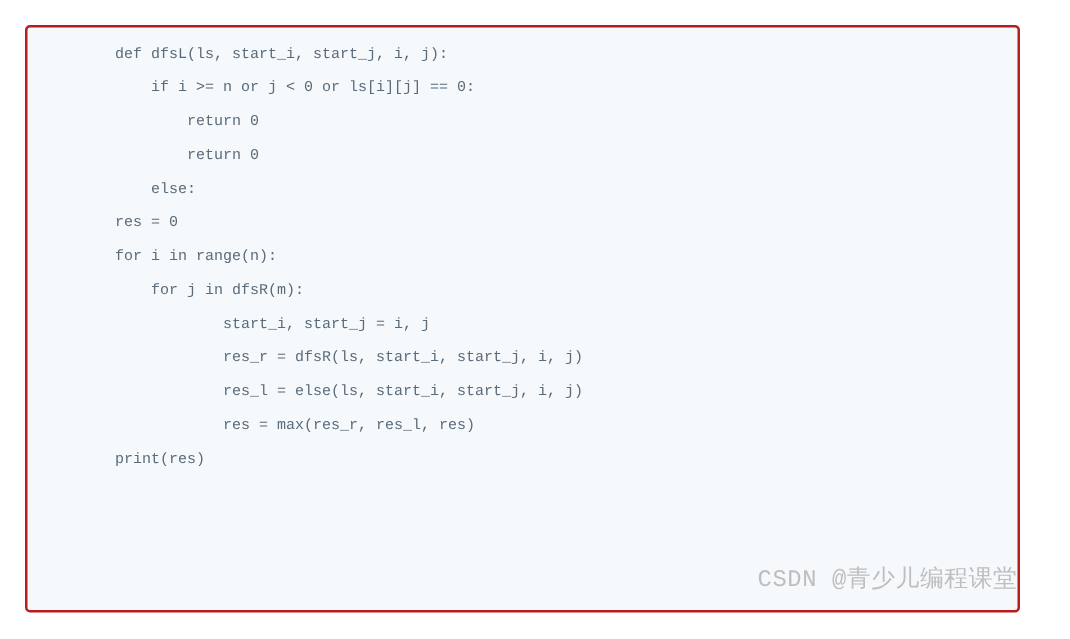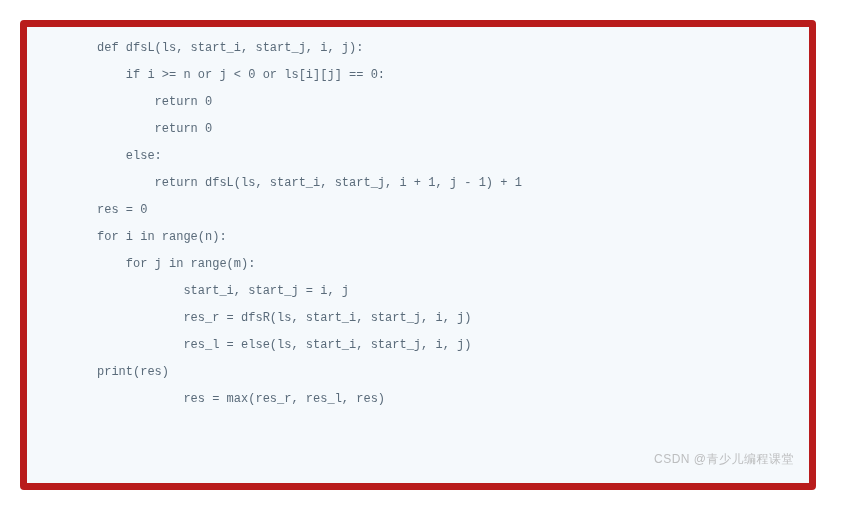"def dfsL(ls, start_i, start_j, i," .code-block { border: 7px solid #b91c1c -> 2px solid #b91c1c }
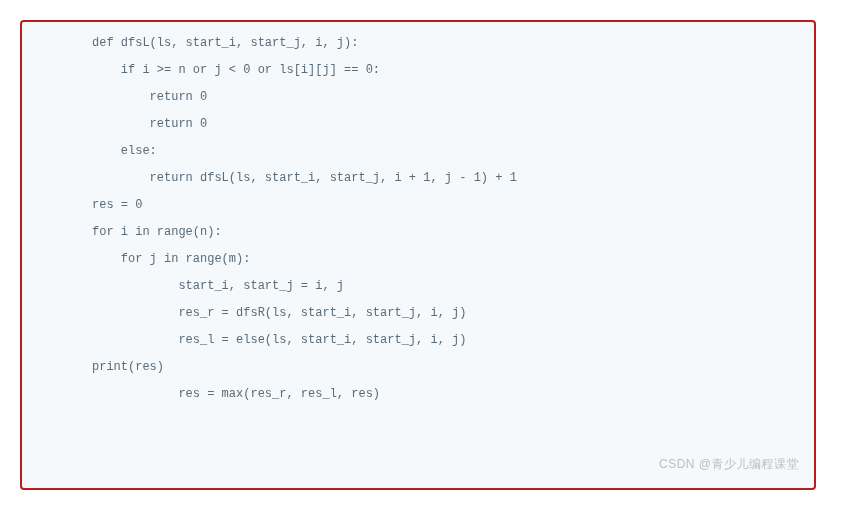"return dfsL(ls, start_i, start_j, i" div.line { html: <div> return dfsL(ls, start_i, start_j, i + 1, j - 1) + 1</div> -> none }
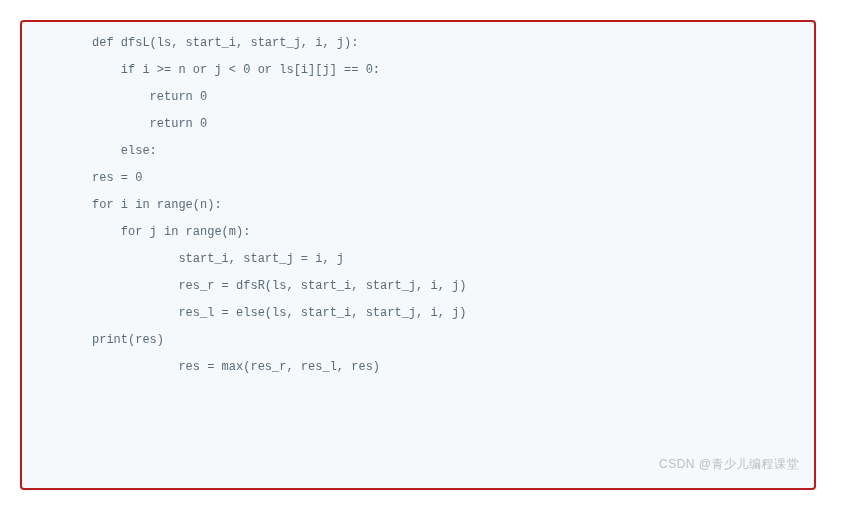"for j in range(m):" div.line { text: range -> dfsR }
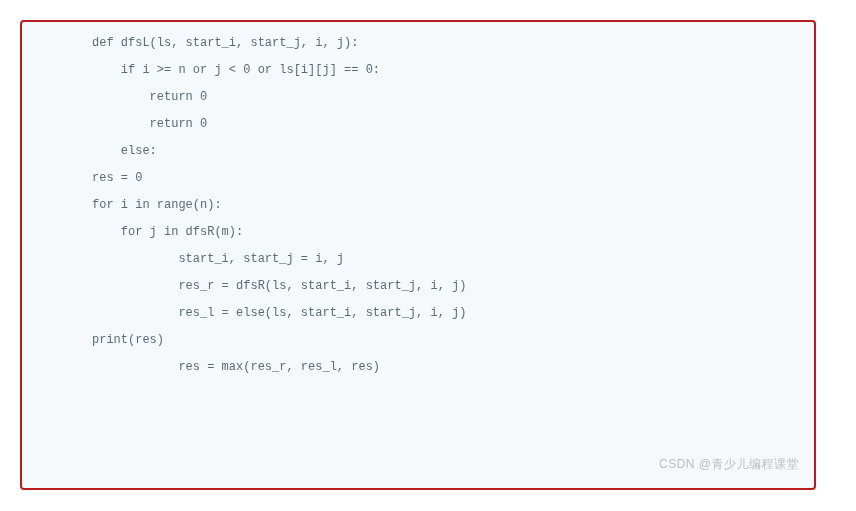"print(res)" div.line { order: before "res = max(res_r, res_l, res)" -> after "res = max(res_r, res_l, res)" }
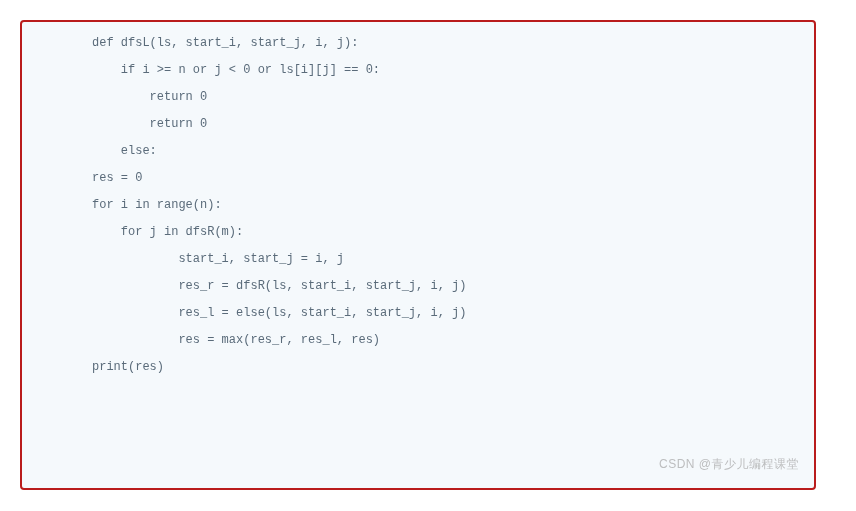"CSDN @青少儿编程课堂" .watermark { font-family: Liberation Sans, sans-serif -> Liberation Mono, monospace; font-size: 12px -> 19px; right: 15px -> 0 }
